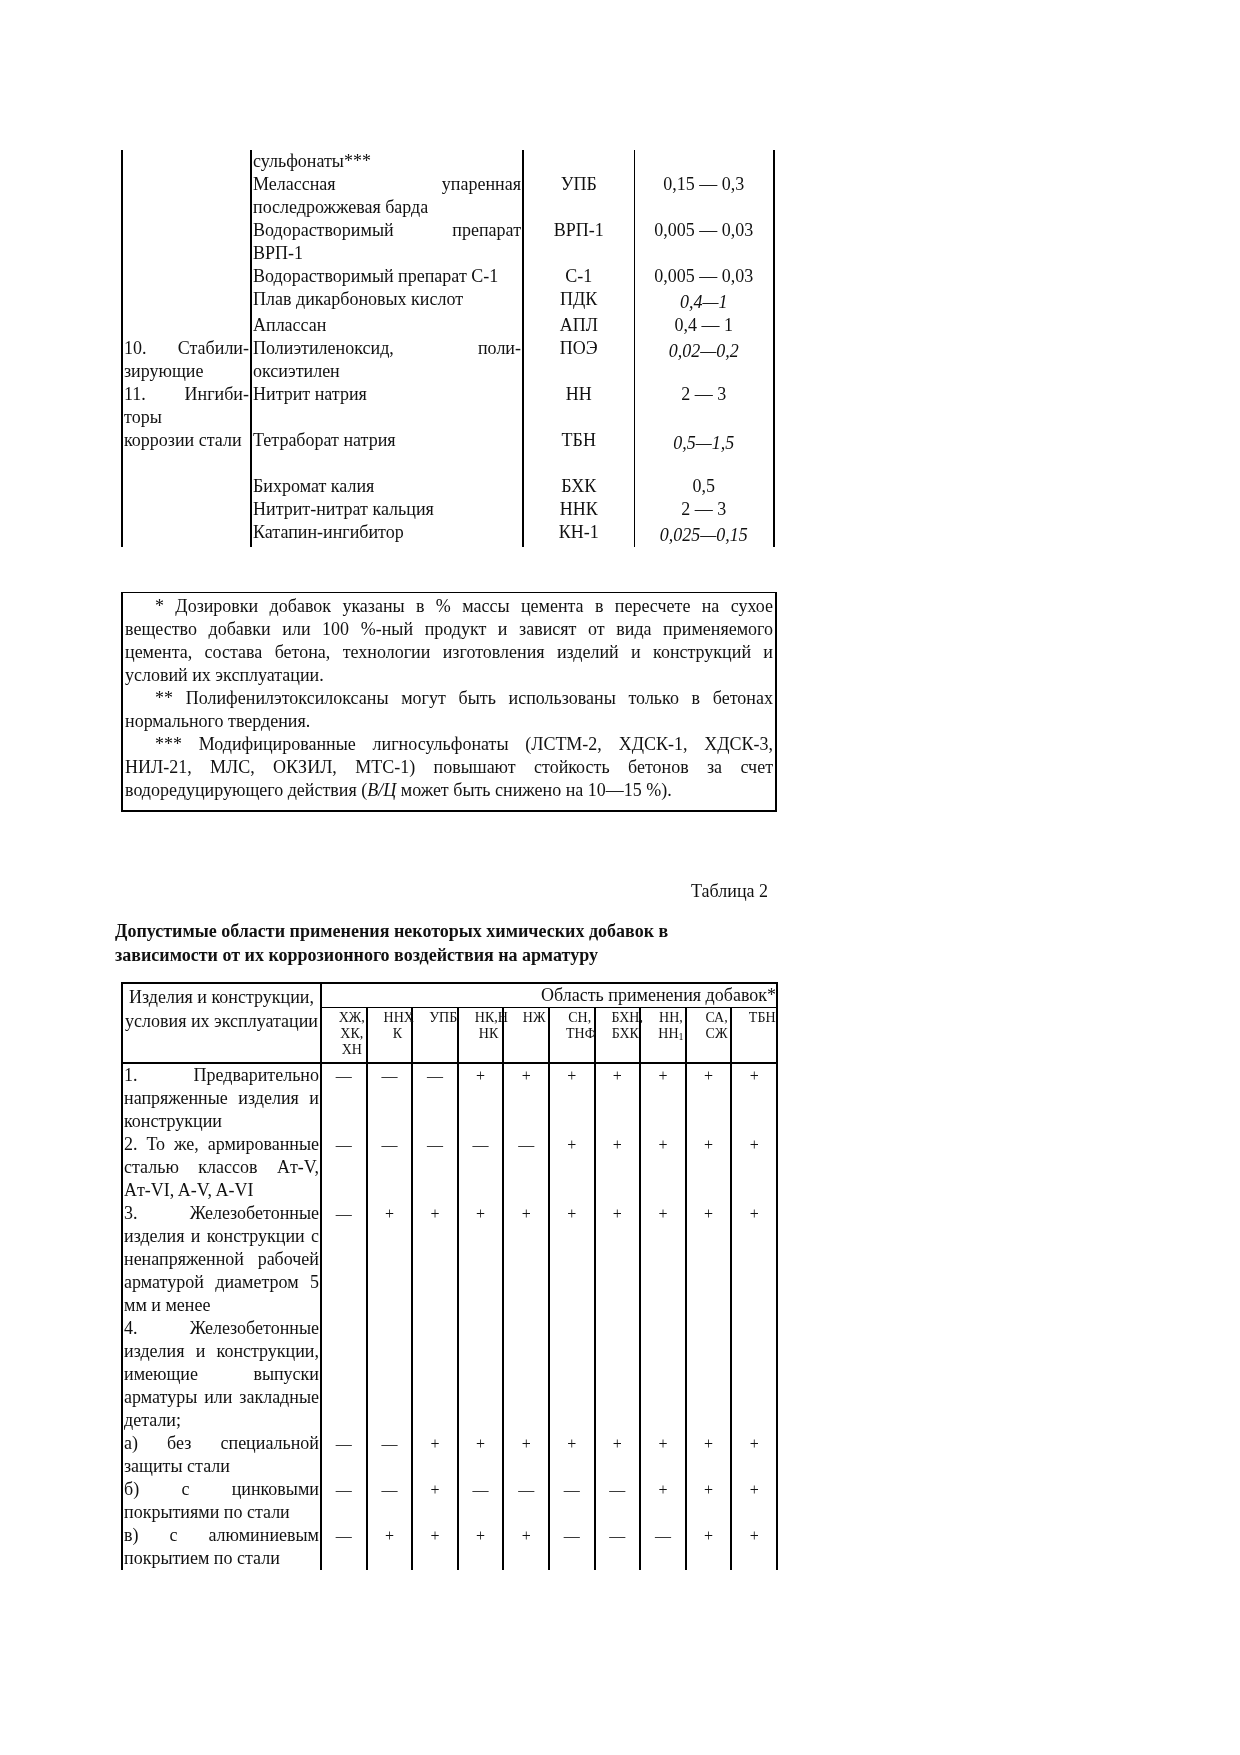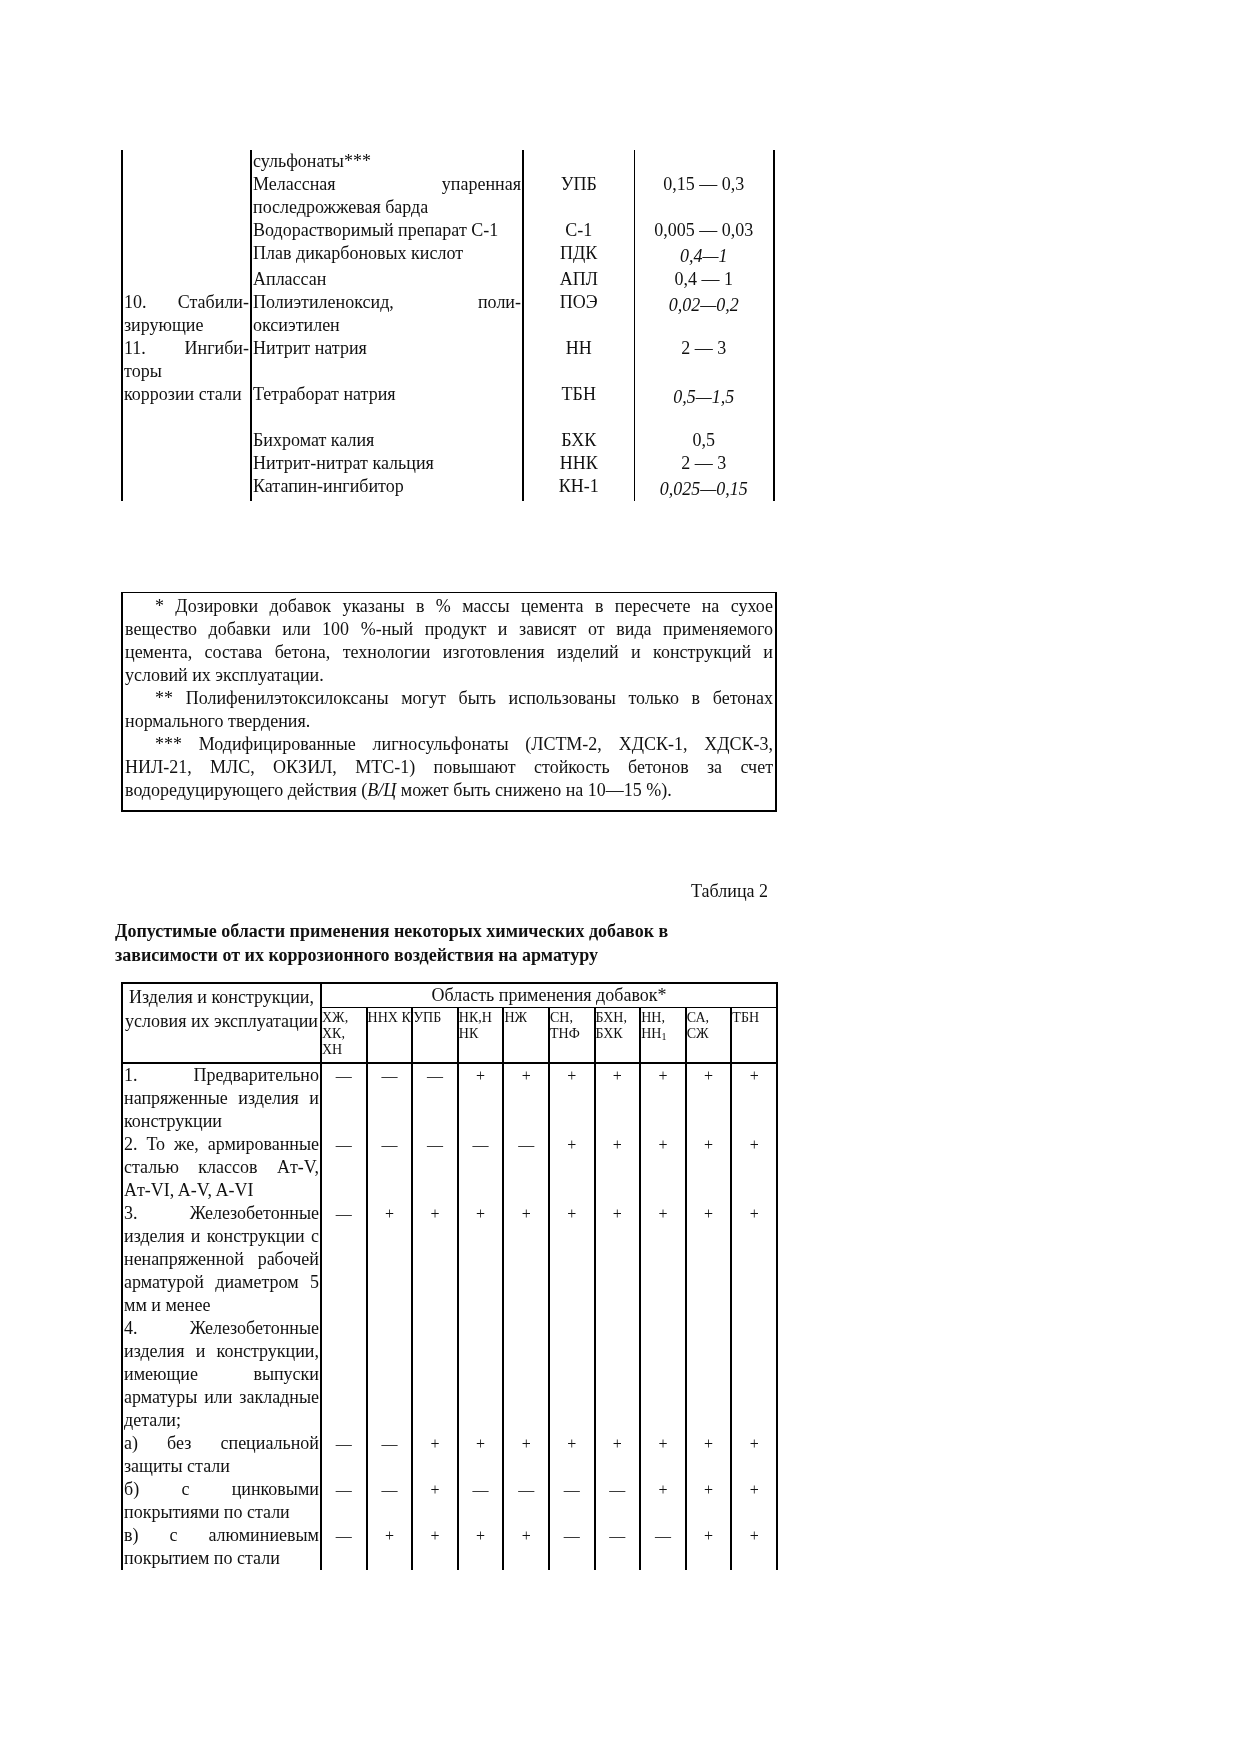"Водорастворимый препарат ВРП-1" tr { html: none -> <tr> <td></td> <td>Водорастворимый препарат ВРП-1</td> <td>ВРП-1</td> <td>0,005 — 0,03</td> </tr> }
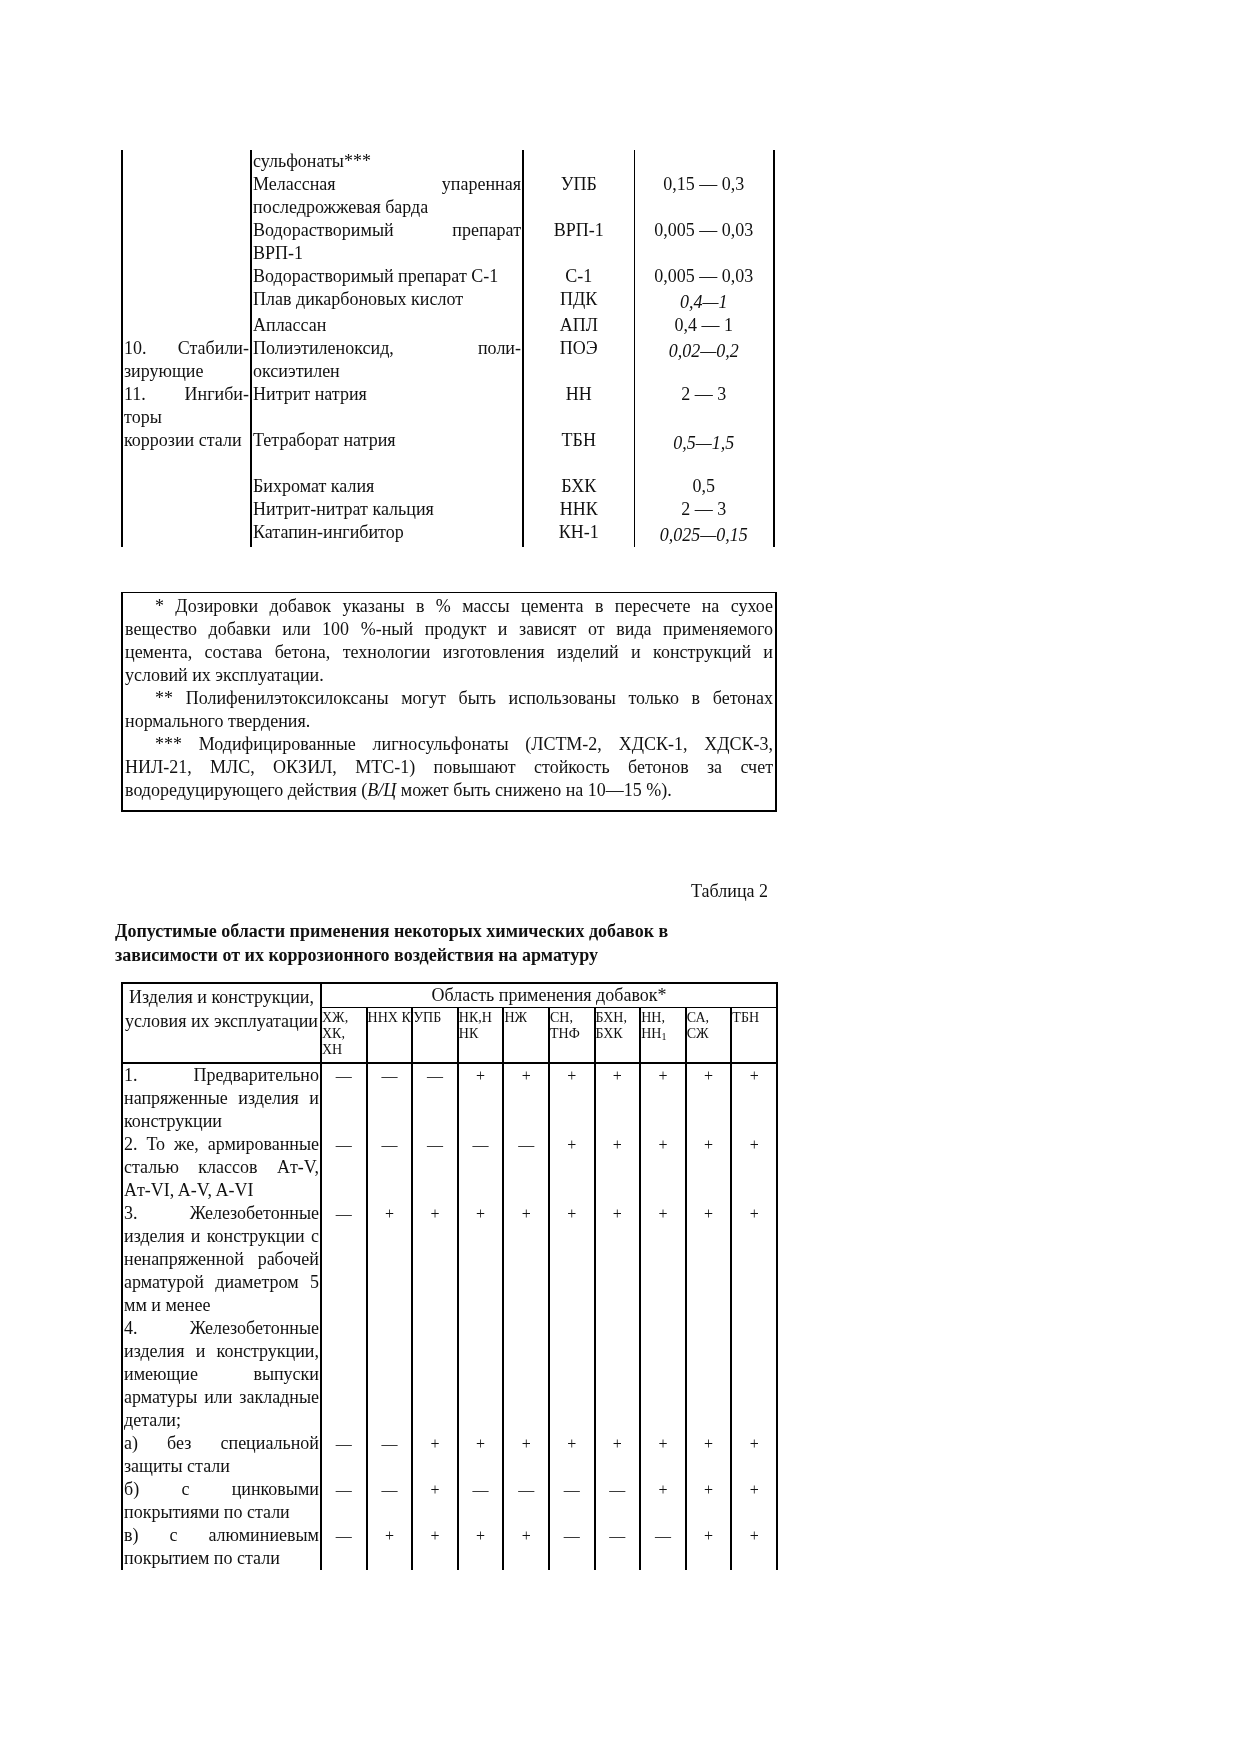"Область применения добавок*" .t2 th.grp { text-align: center -> right }
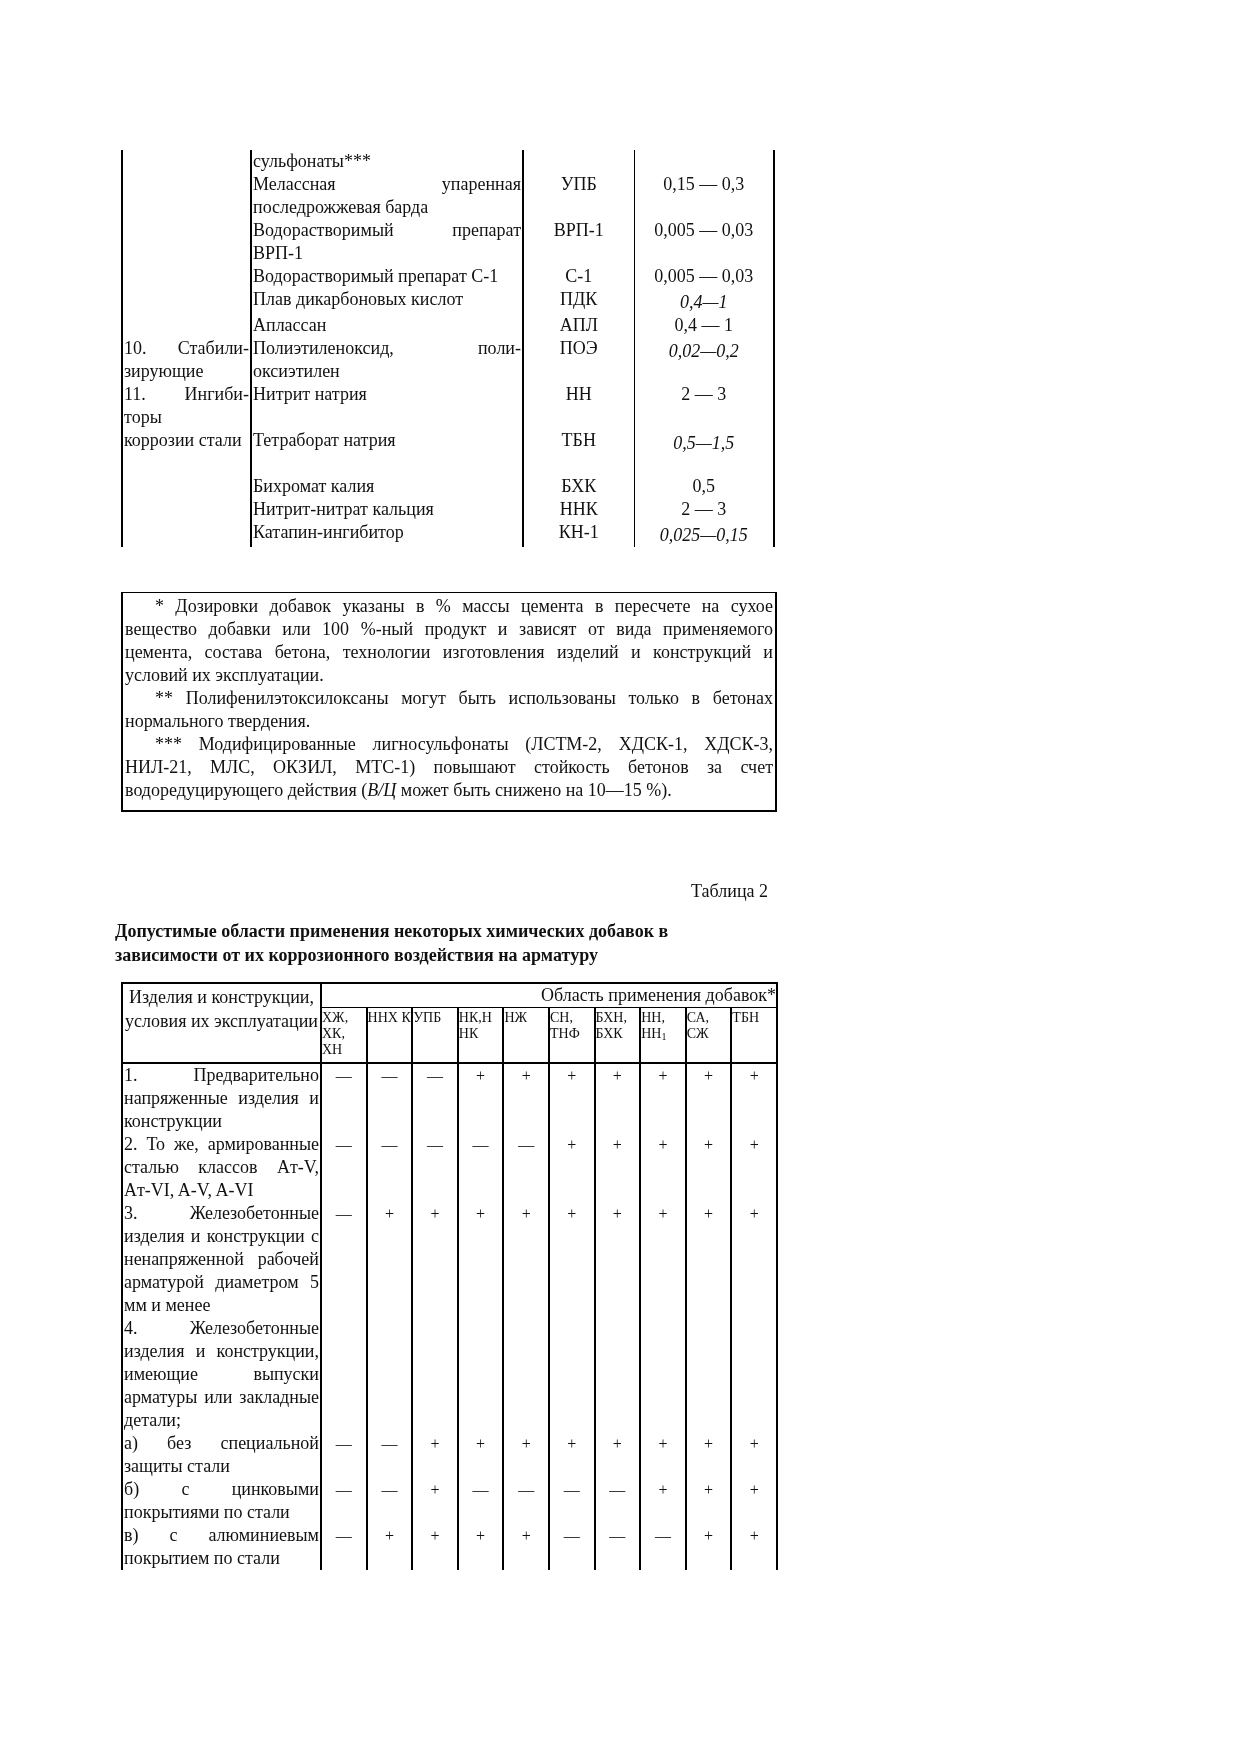"ХЖ, ХК, ХН" .t2 th.sub { padding-left: none -> 16px; text-align: left -> center }
